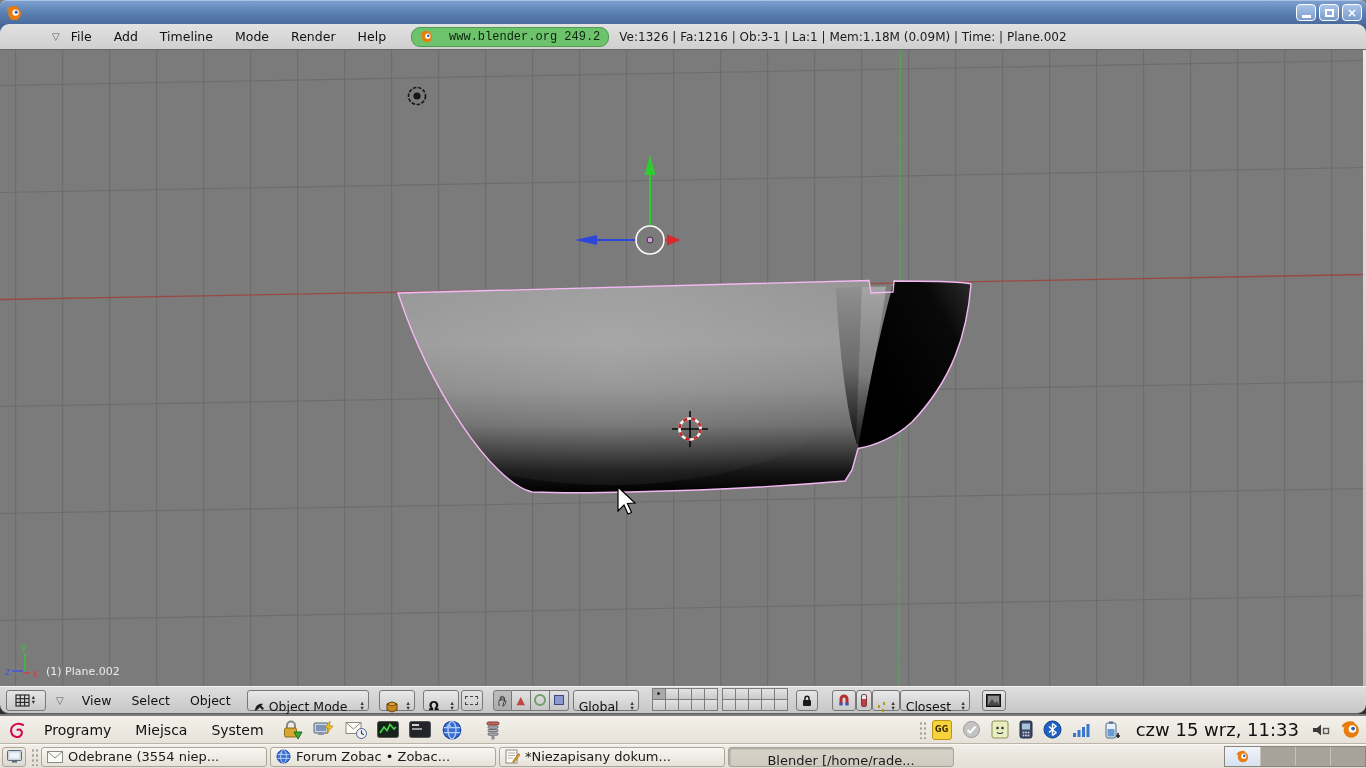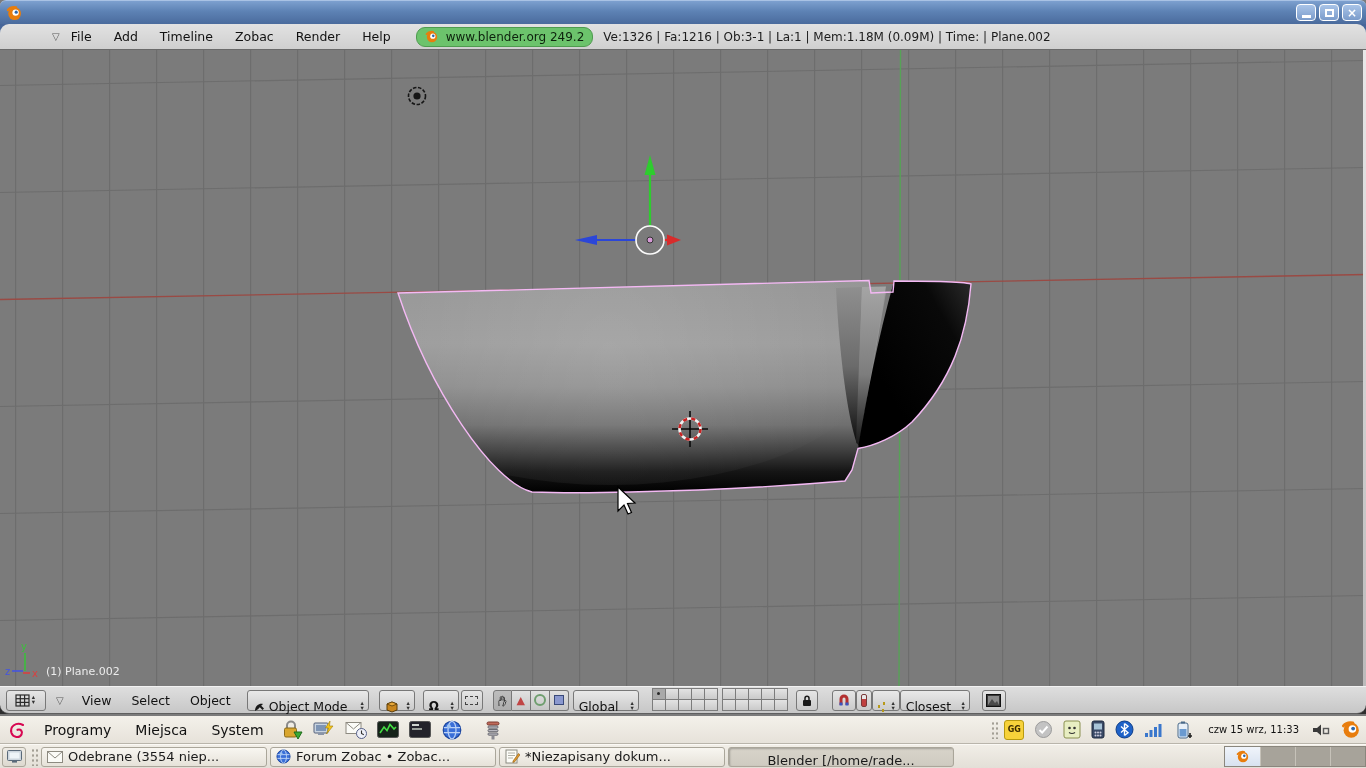"Zobac" span.menu-item { text: Zobac -> Mode }
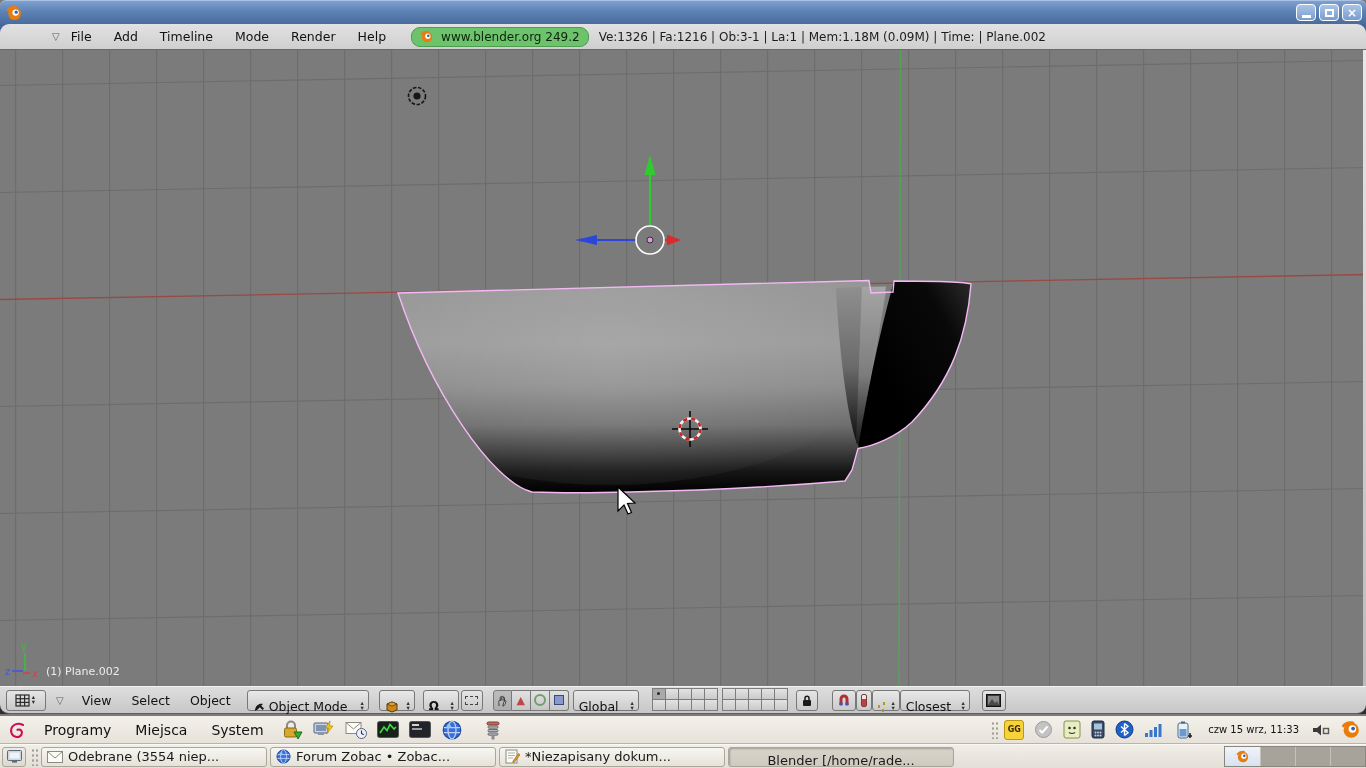"www.blender.org 249.2" #badge { font-family: none -> Liberation Mono, monospace; gap: 8px -> 16px }
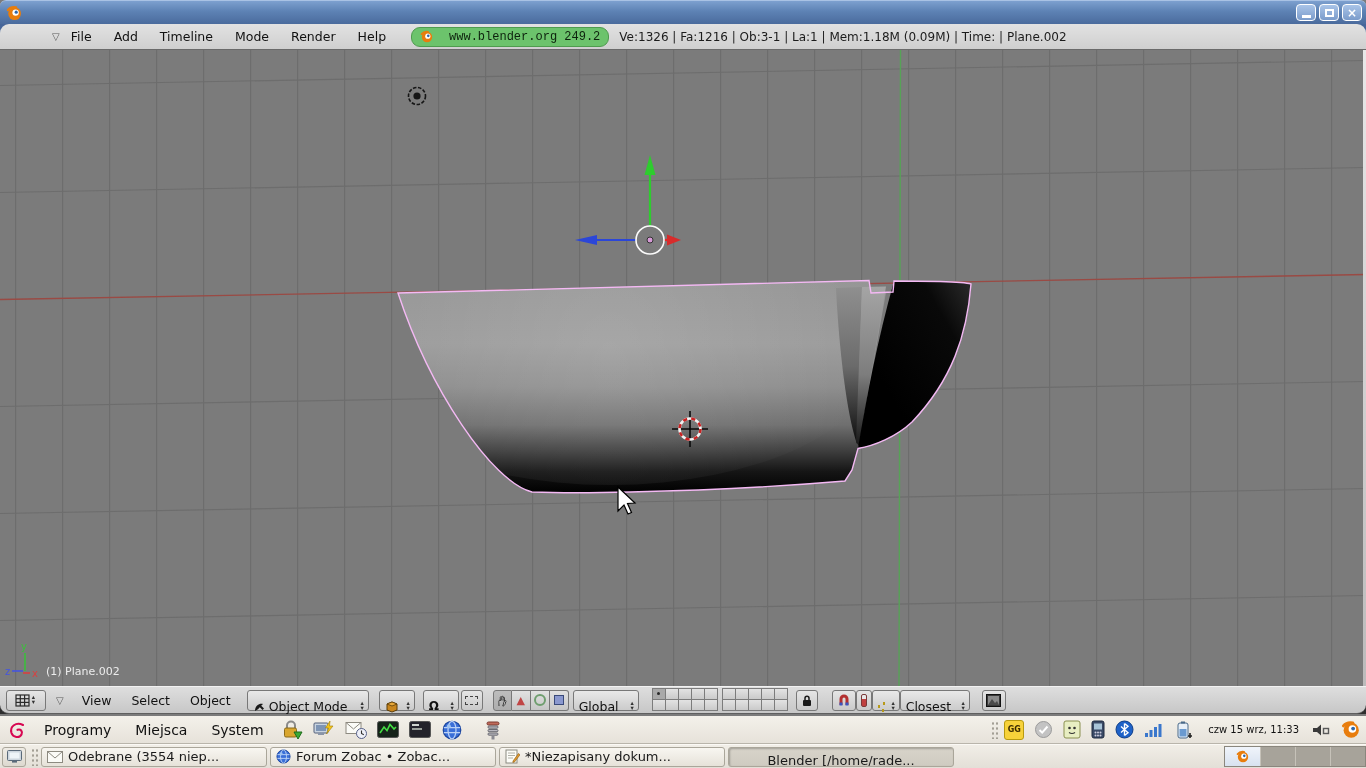"czw 15 wrz, 11:33" #clock { font-size: 10px -> 18px }
